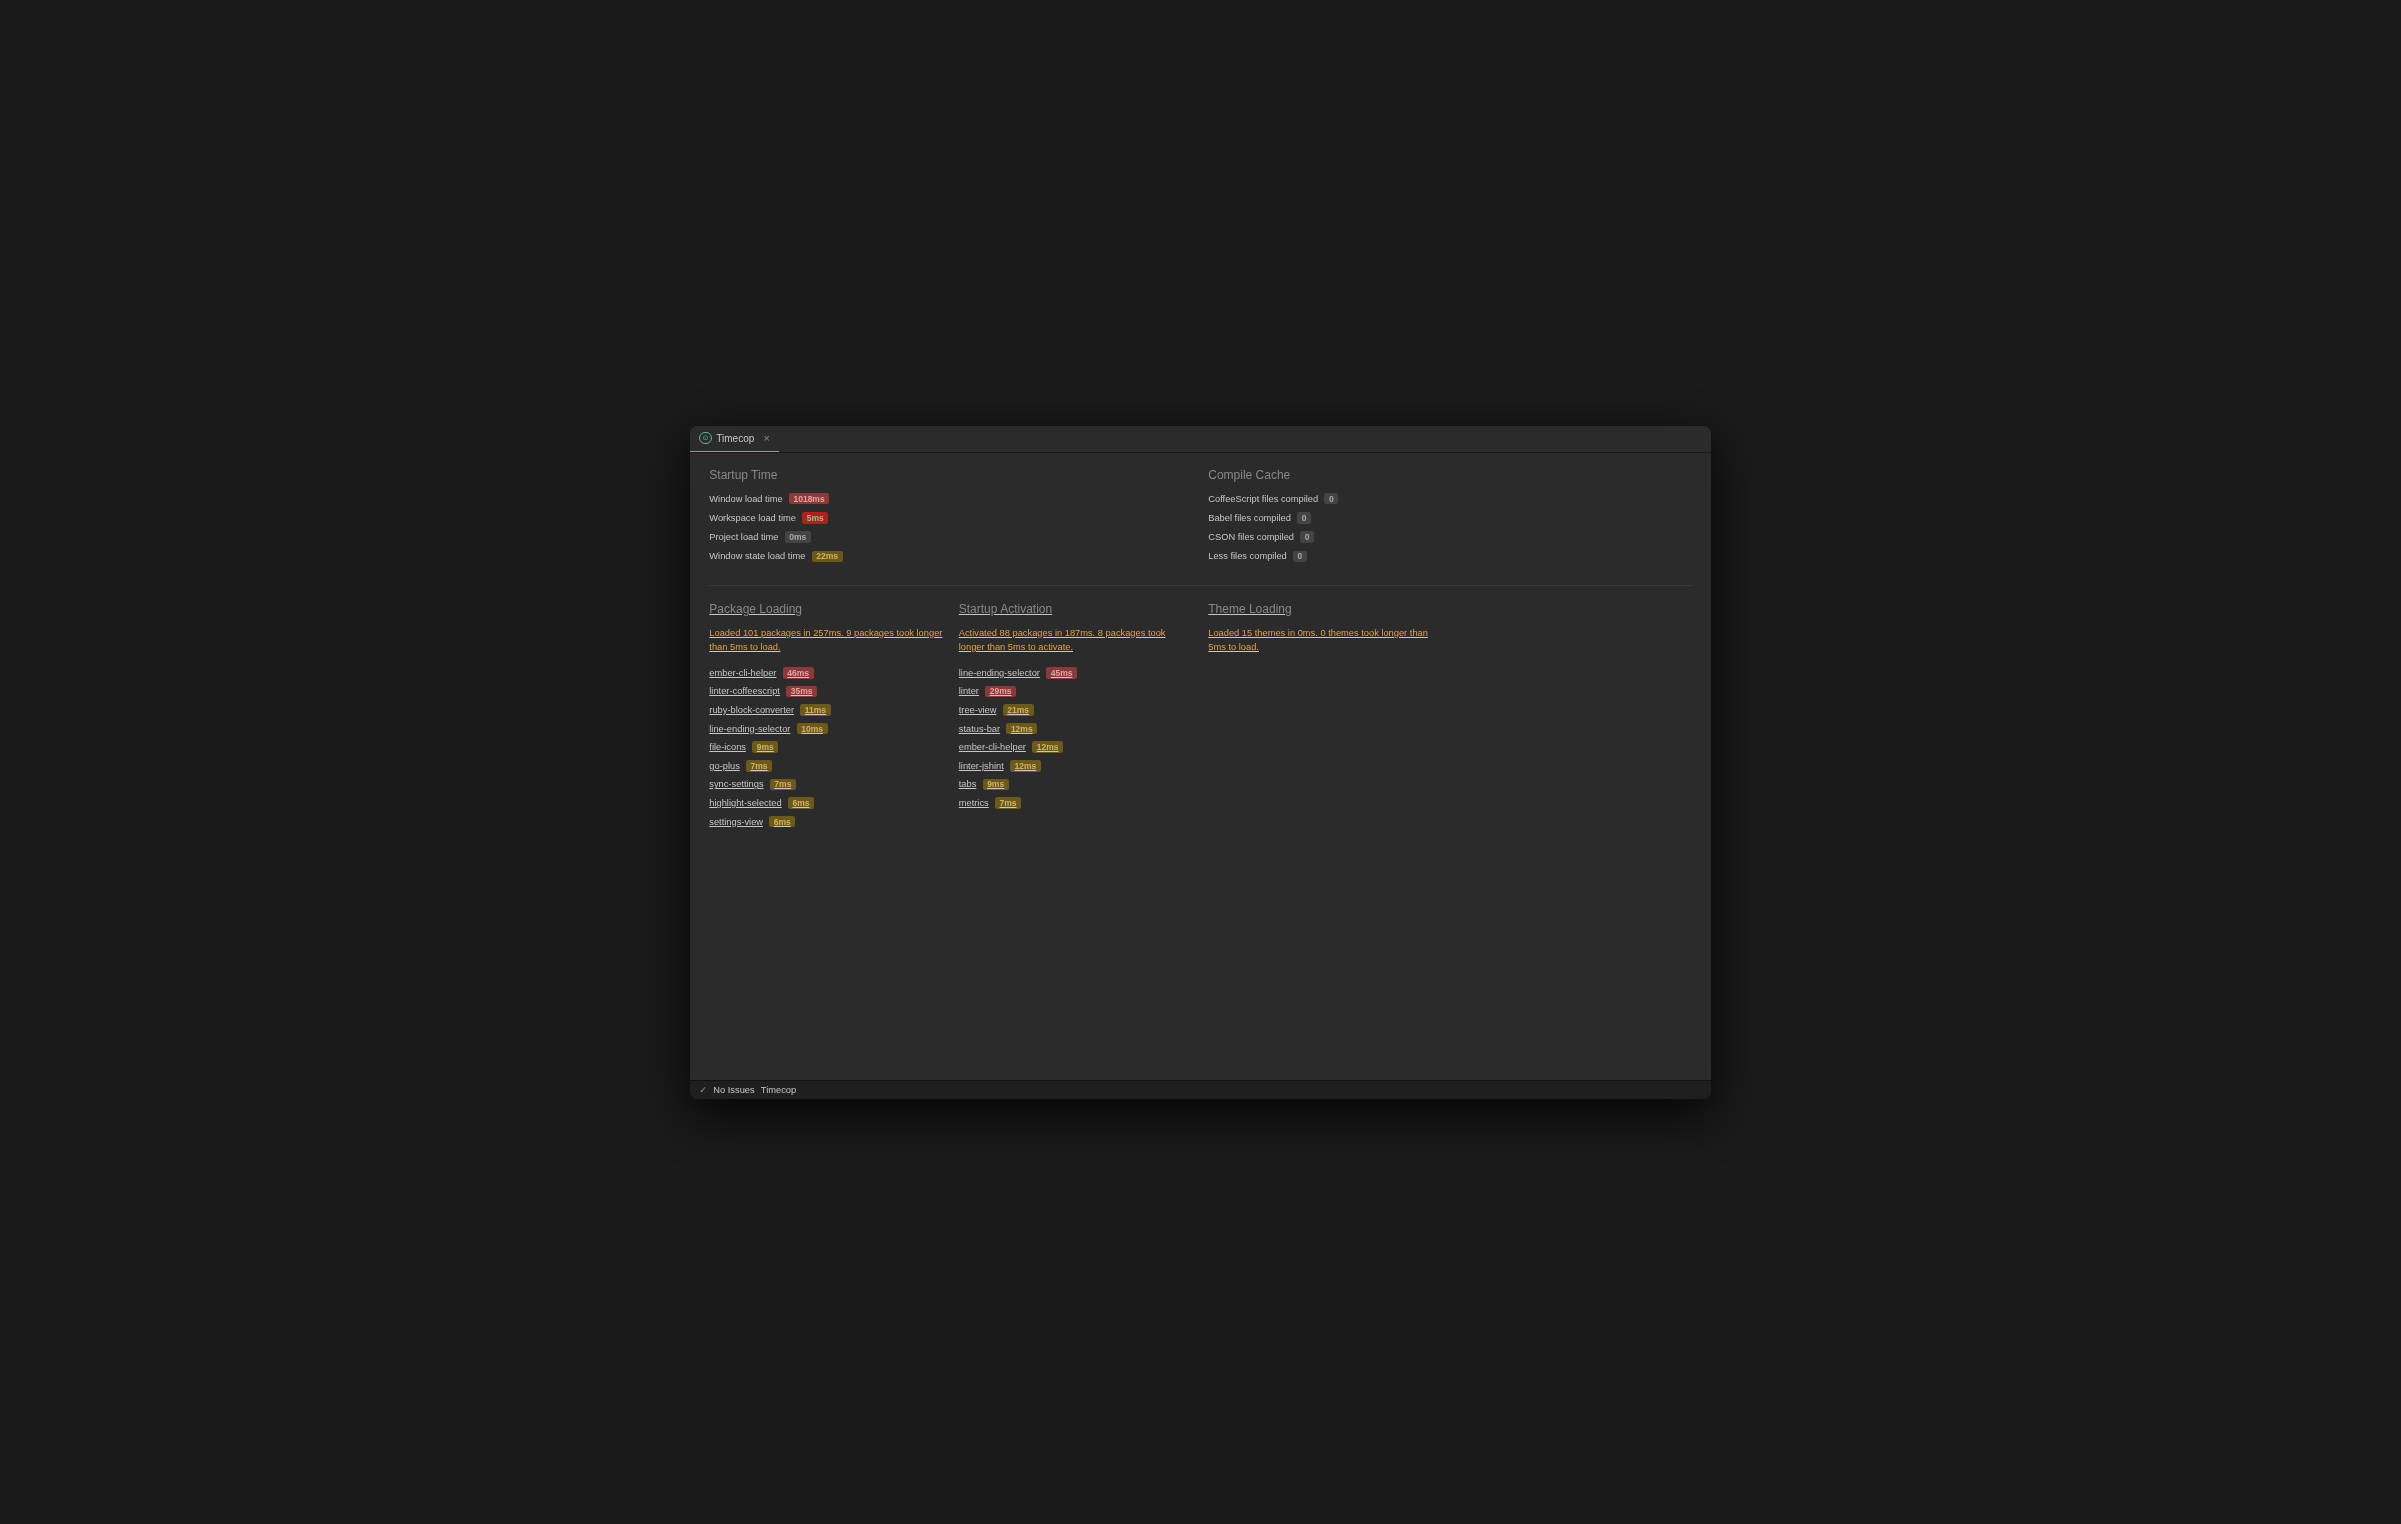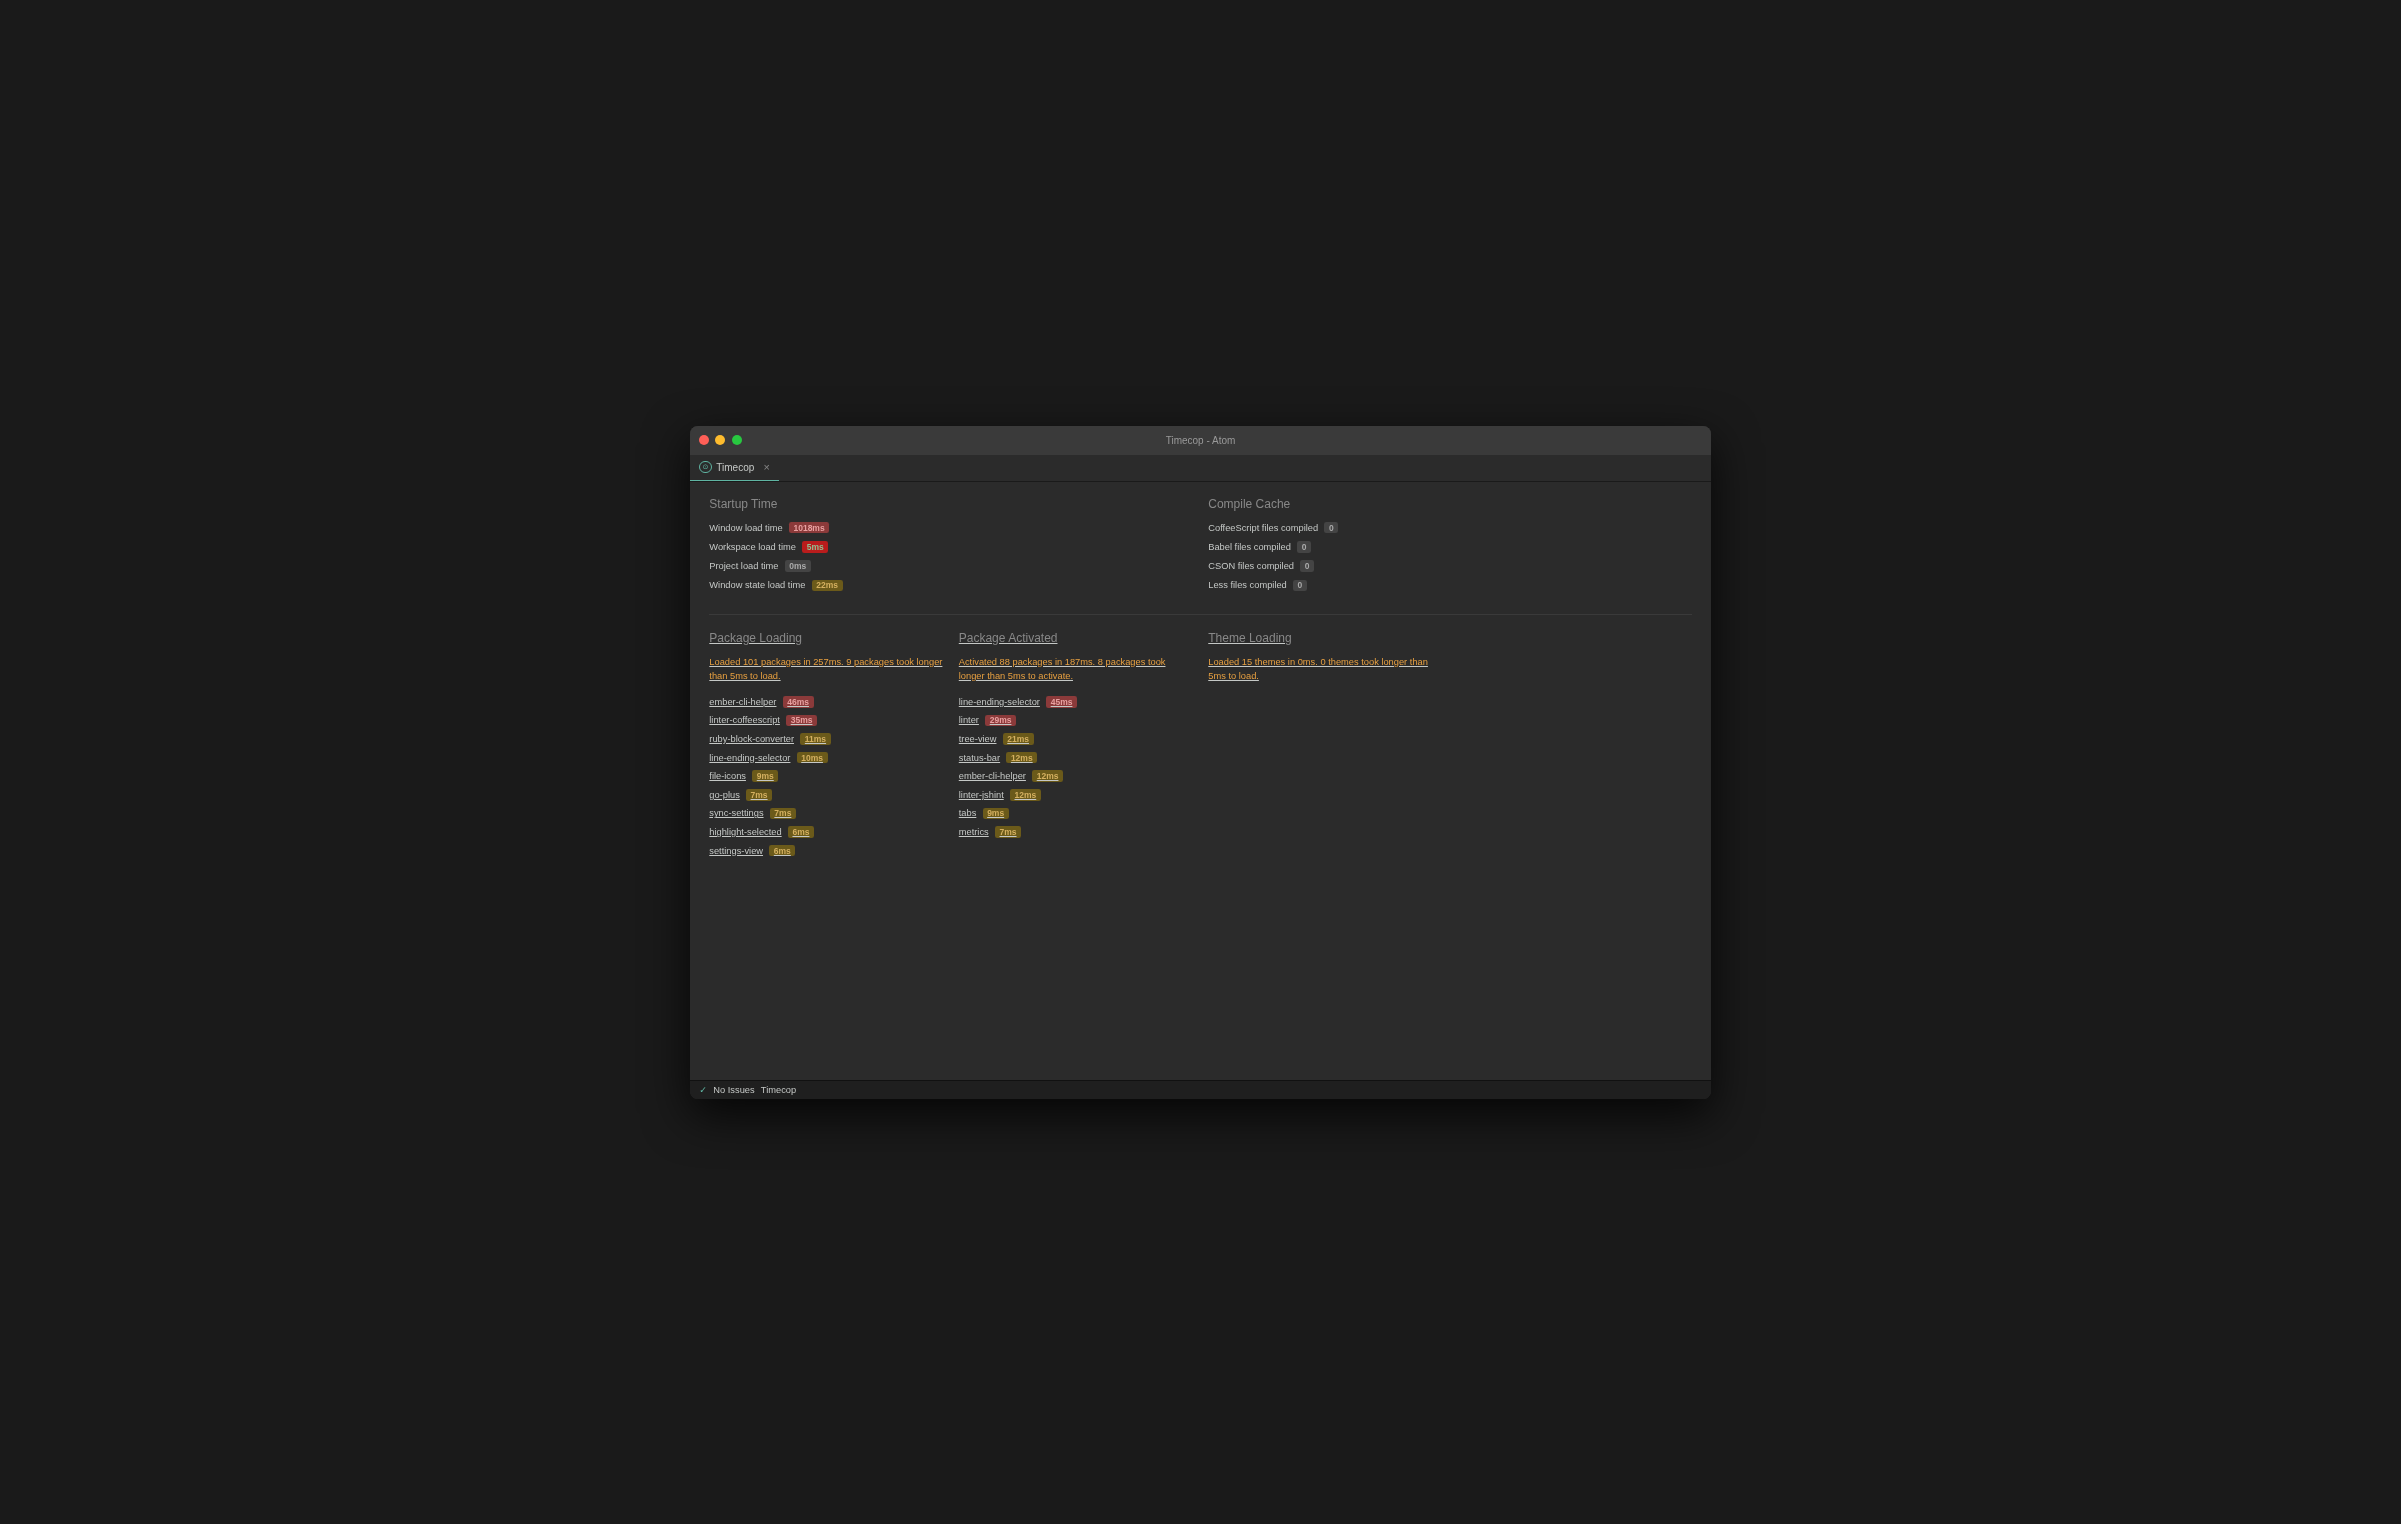"Timecop - Atom" div.titlebar { html: <div> <div> <div></div> <div></div> <div></div> </div> <span>Timecop - Atom</span> </div> -> none }
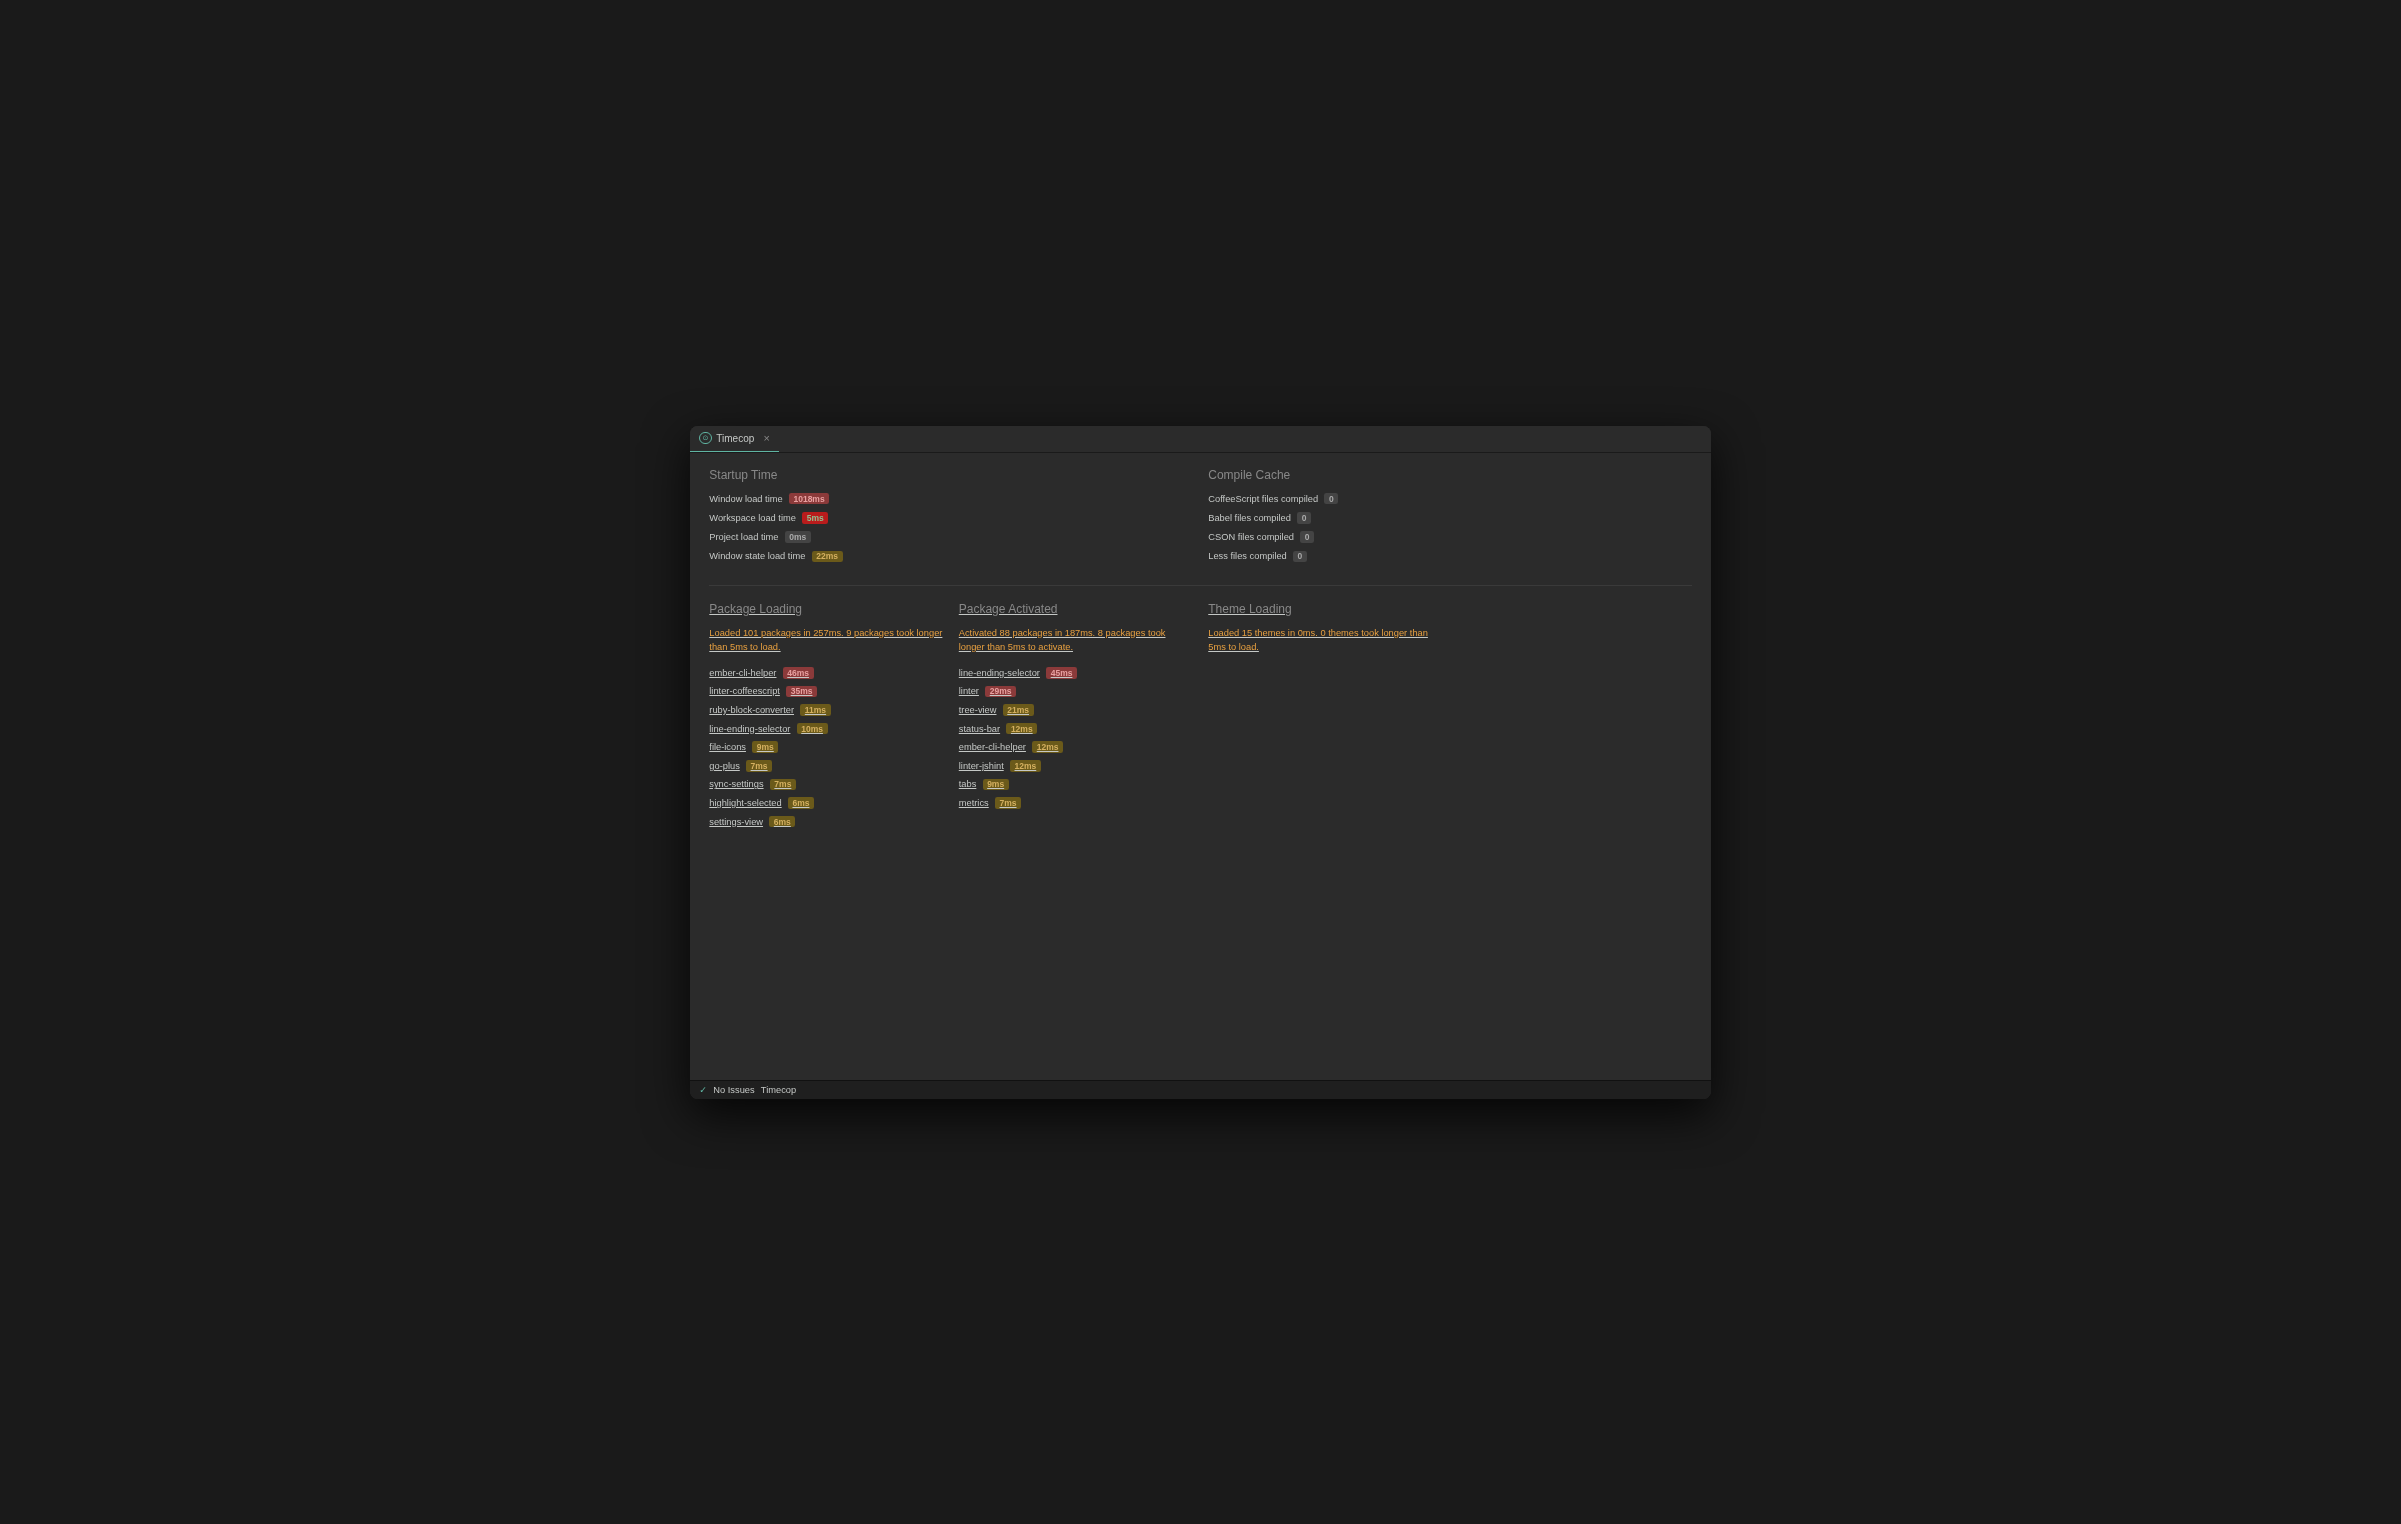"Package Activated" div.section-title { text: Package Activated -> Startup Activation }
